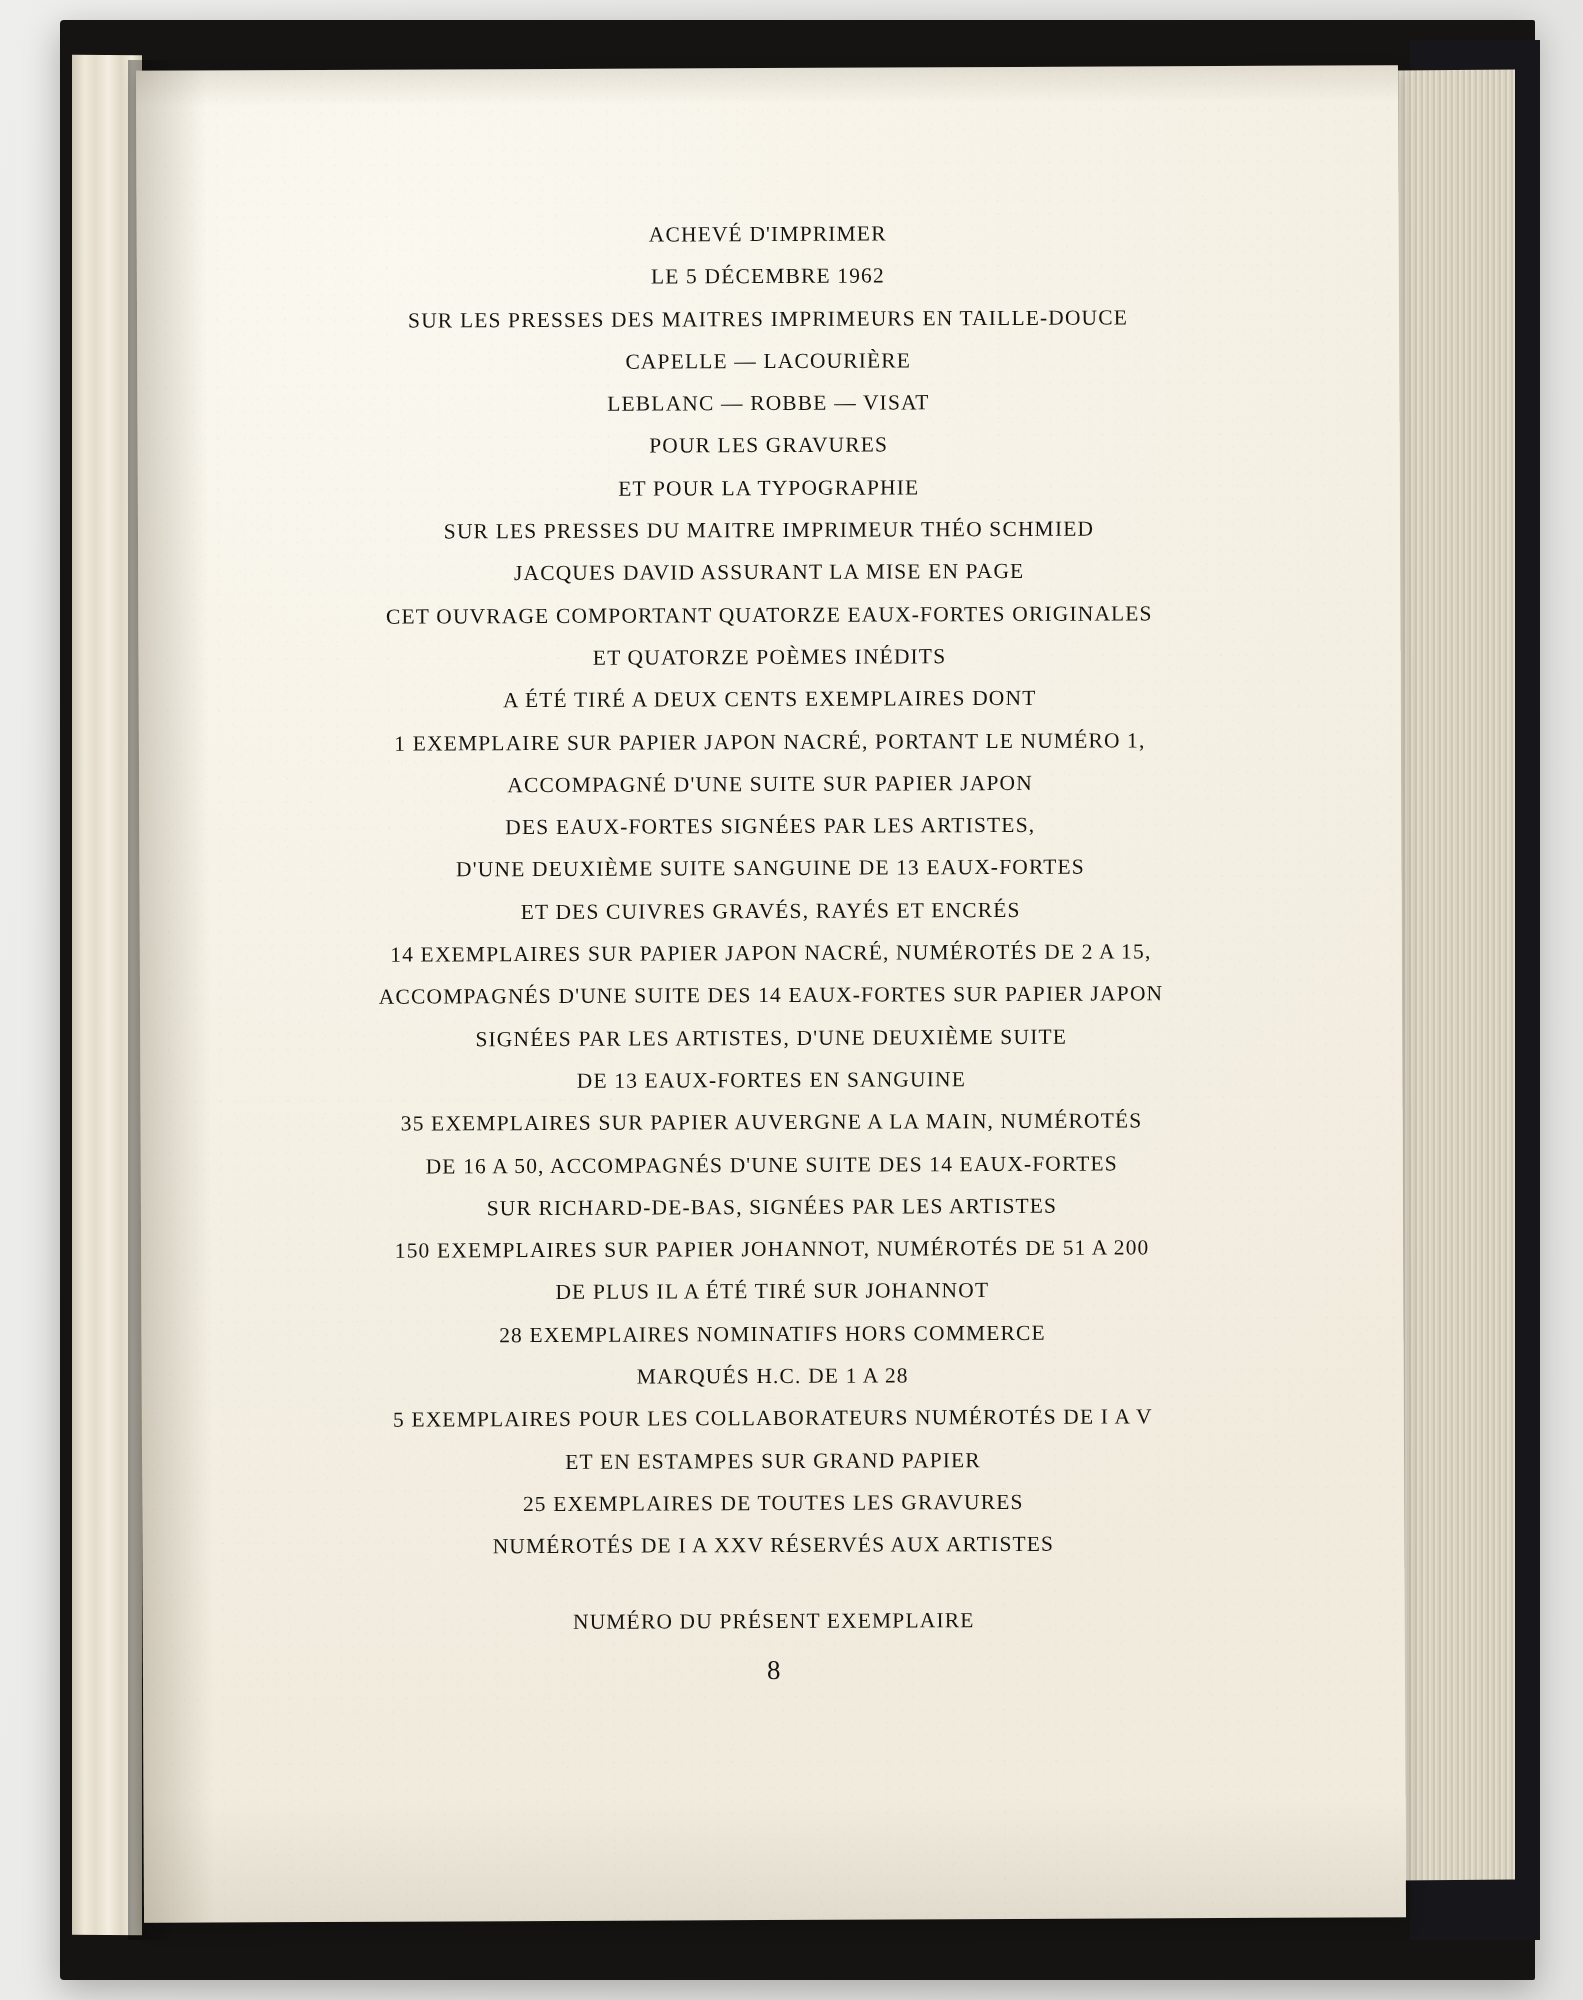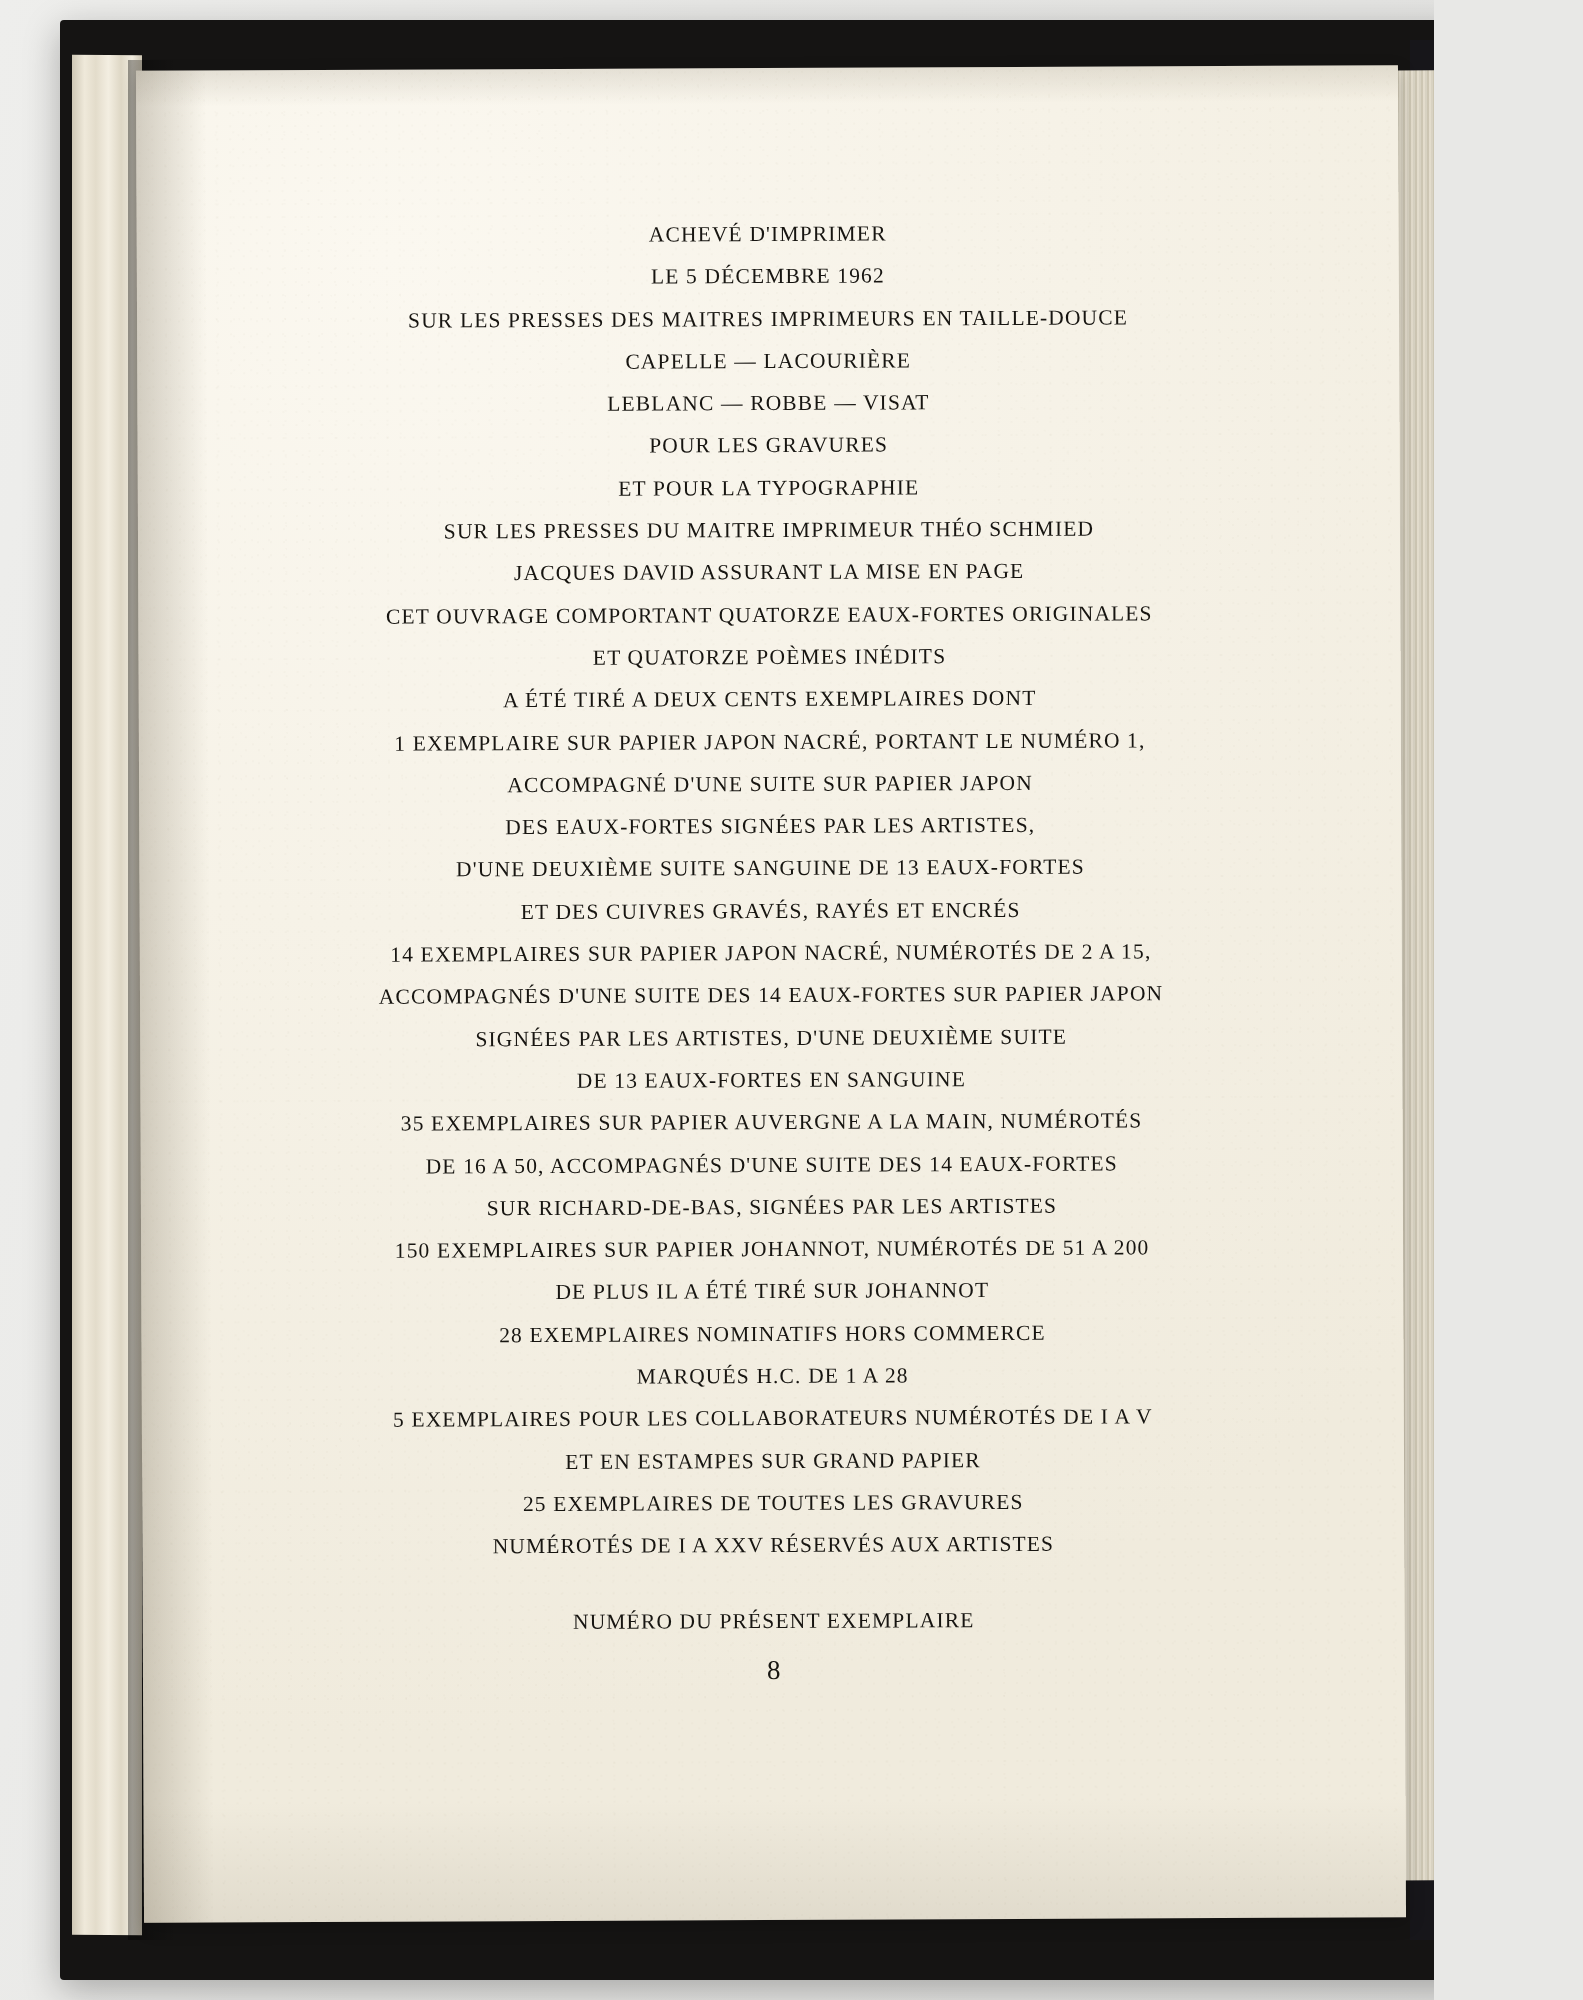"ACHEVÉ D'IMPRIMER" #page { width: 1434px -> 1583px }
